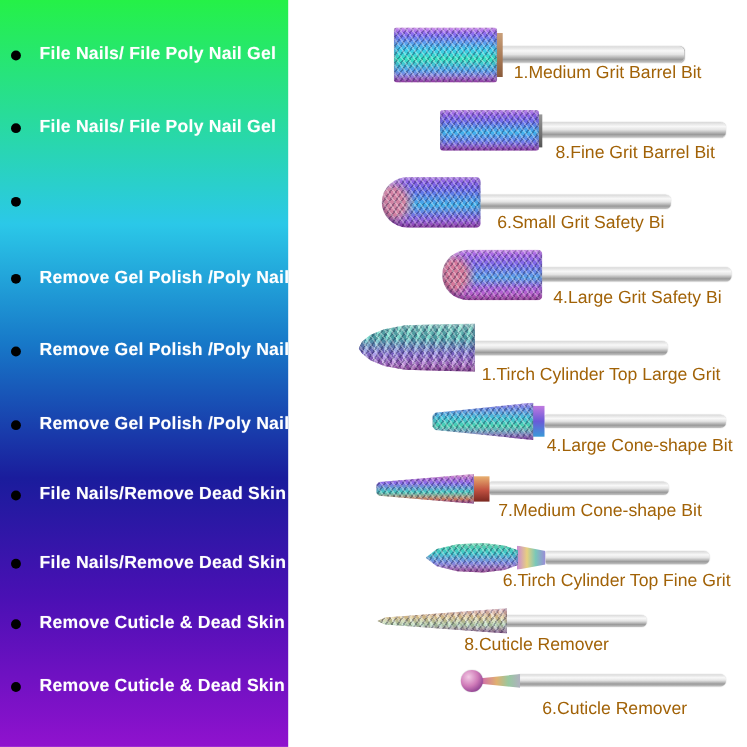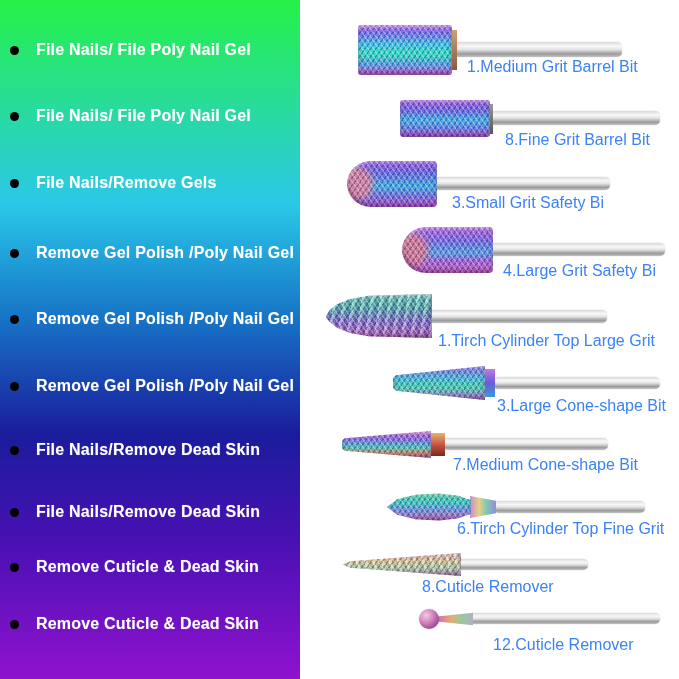"File Nails/ File Poly Nail" .left-panel { width: 300px -> 262px }
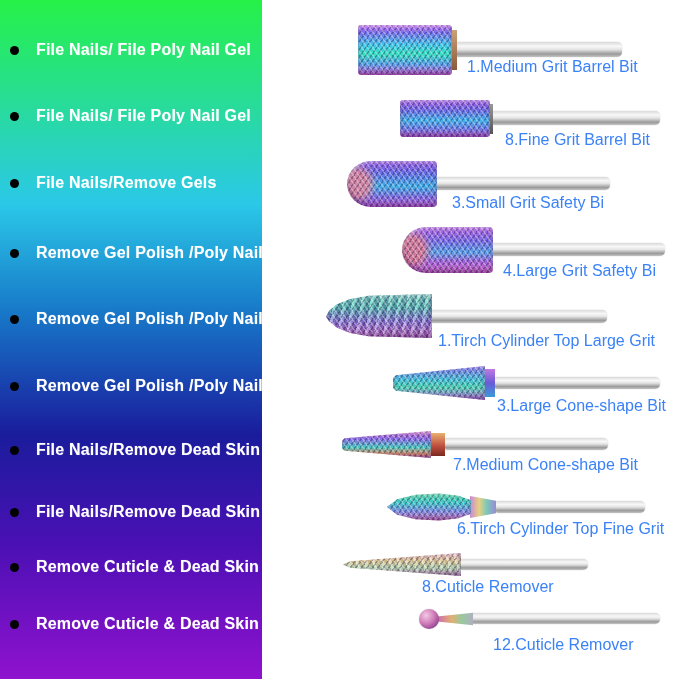"1.Medium Grit Barrel Bit" .bit-label { color: #3b82f6 -> #a16207 }
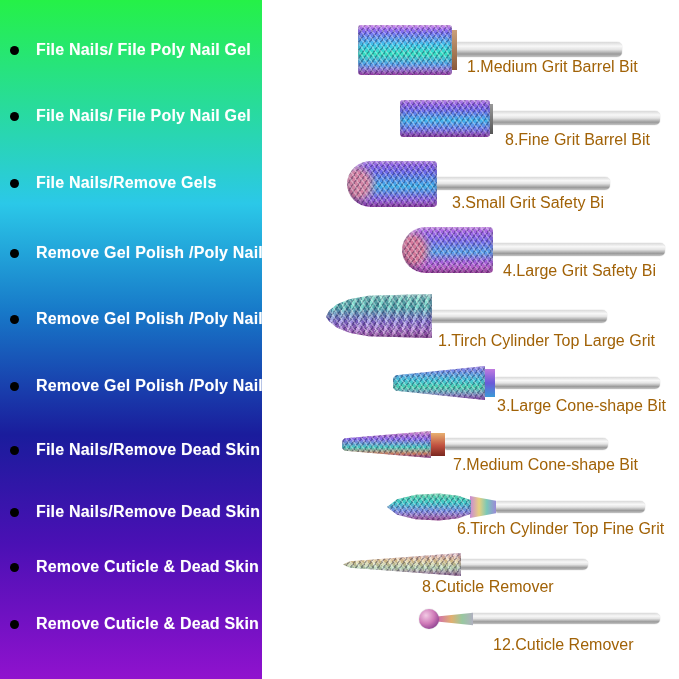"File Nails/Remove Gels" span.feat-label { html: <span>File Nails/Remove Gels</span> -> none }
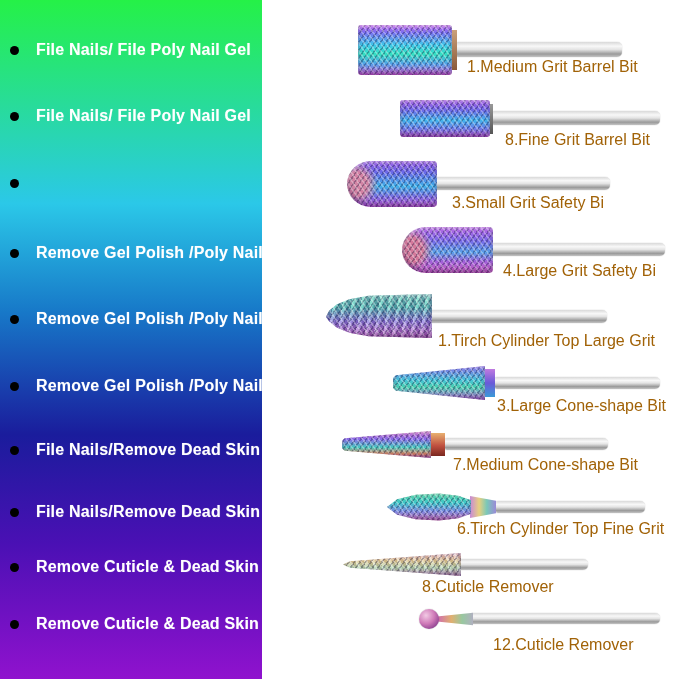"3.Small Grit Safety Bi" div.bit-label { text: 3.Small -> 6.Small }
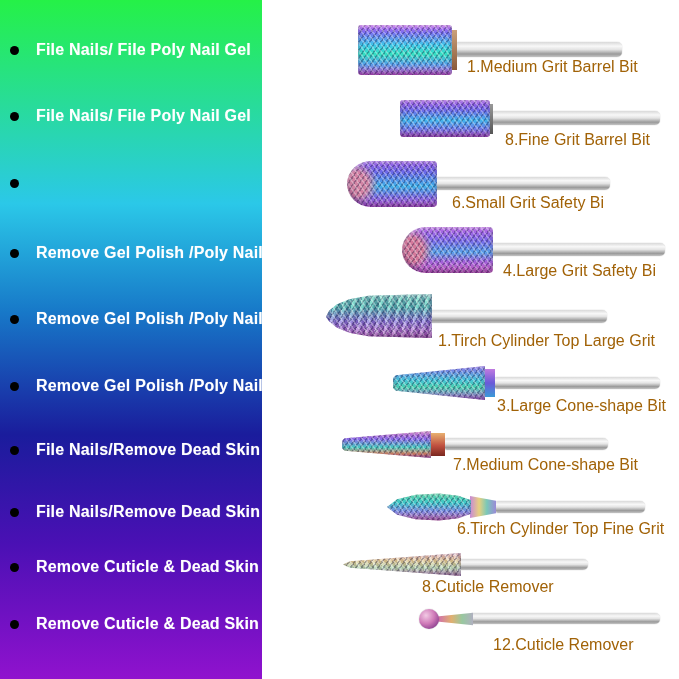"3.Large Cone-shape Bit" div.bit-label { text: 3.Large -> 4.Large }
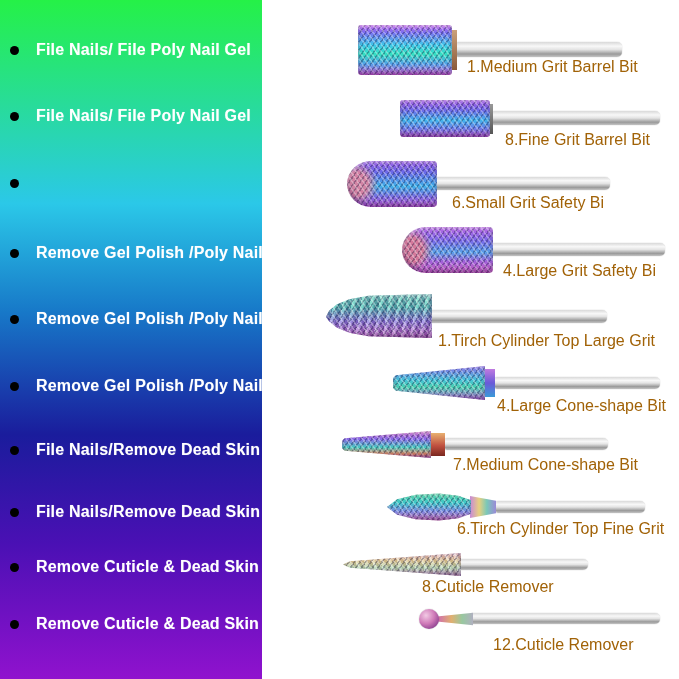"12.Cuticle Remover" div.bit-label { text: 12.Cuticle -> 6.Cuticle }
